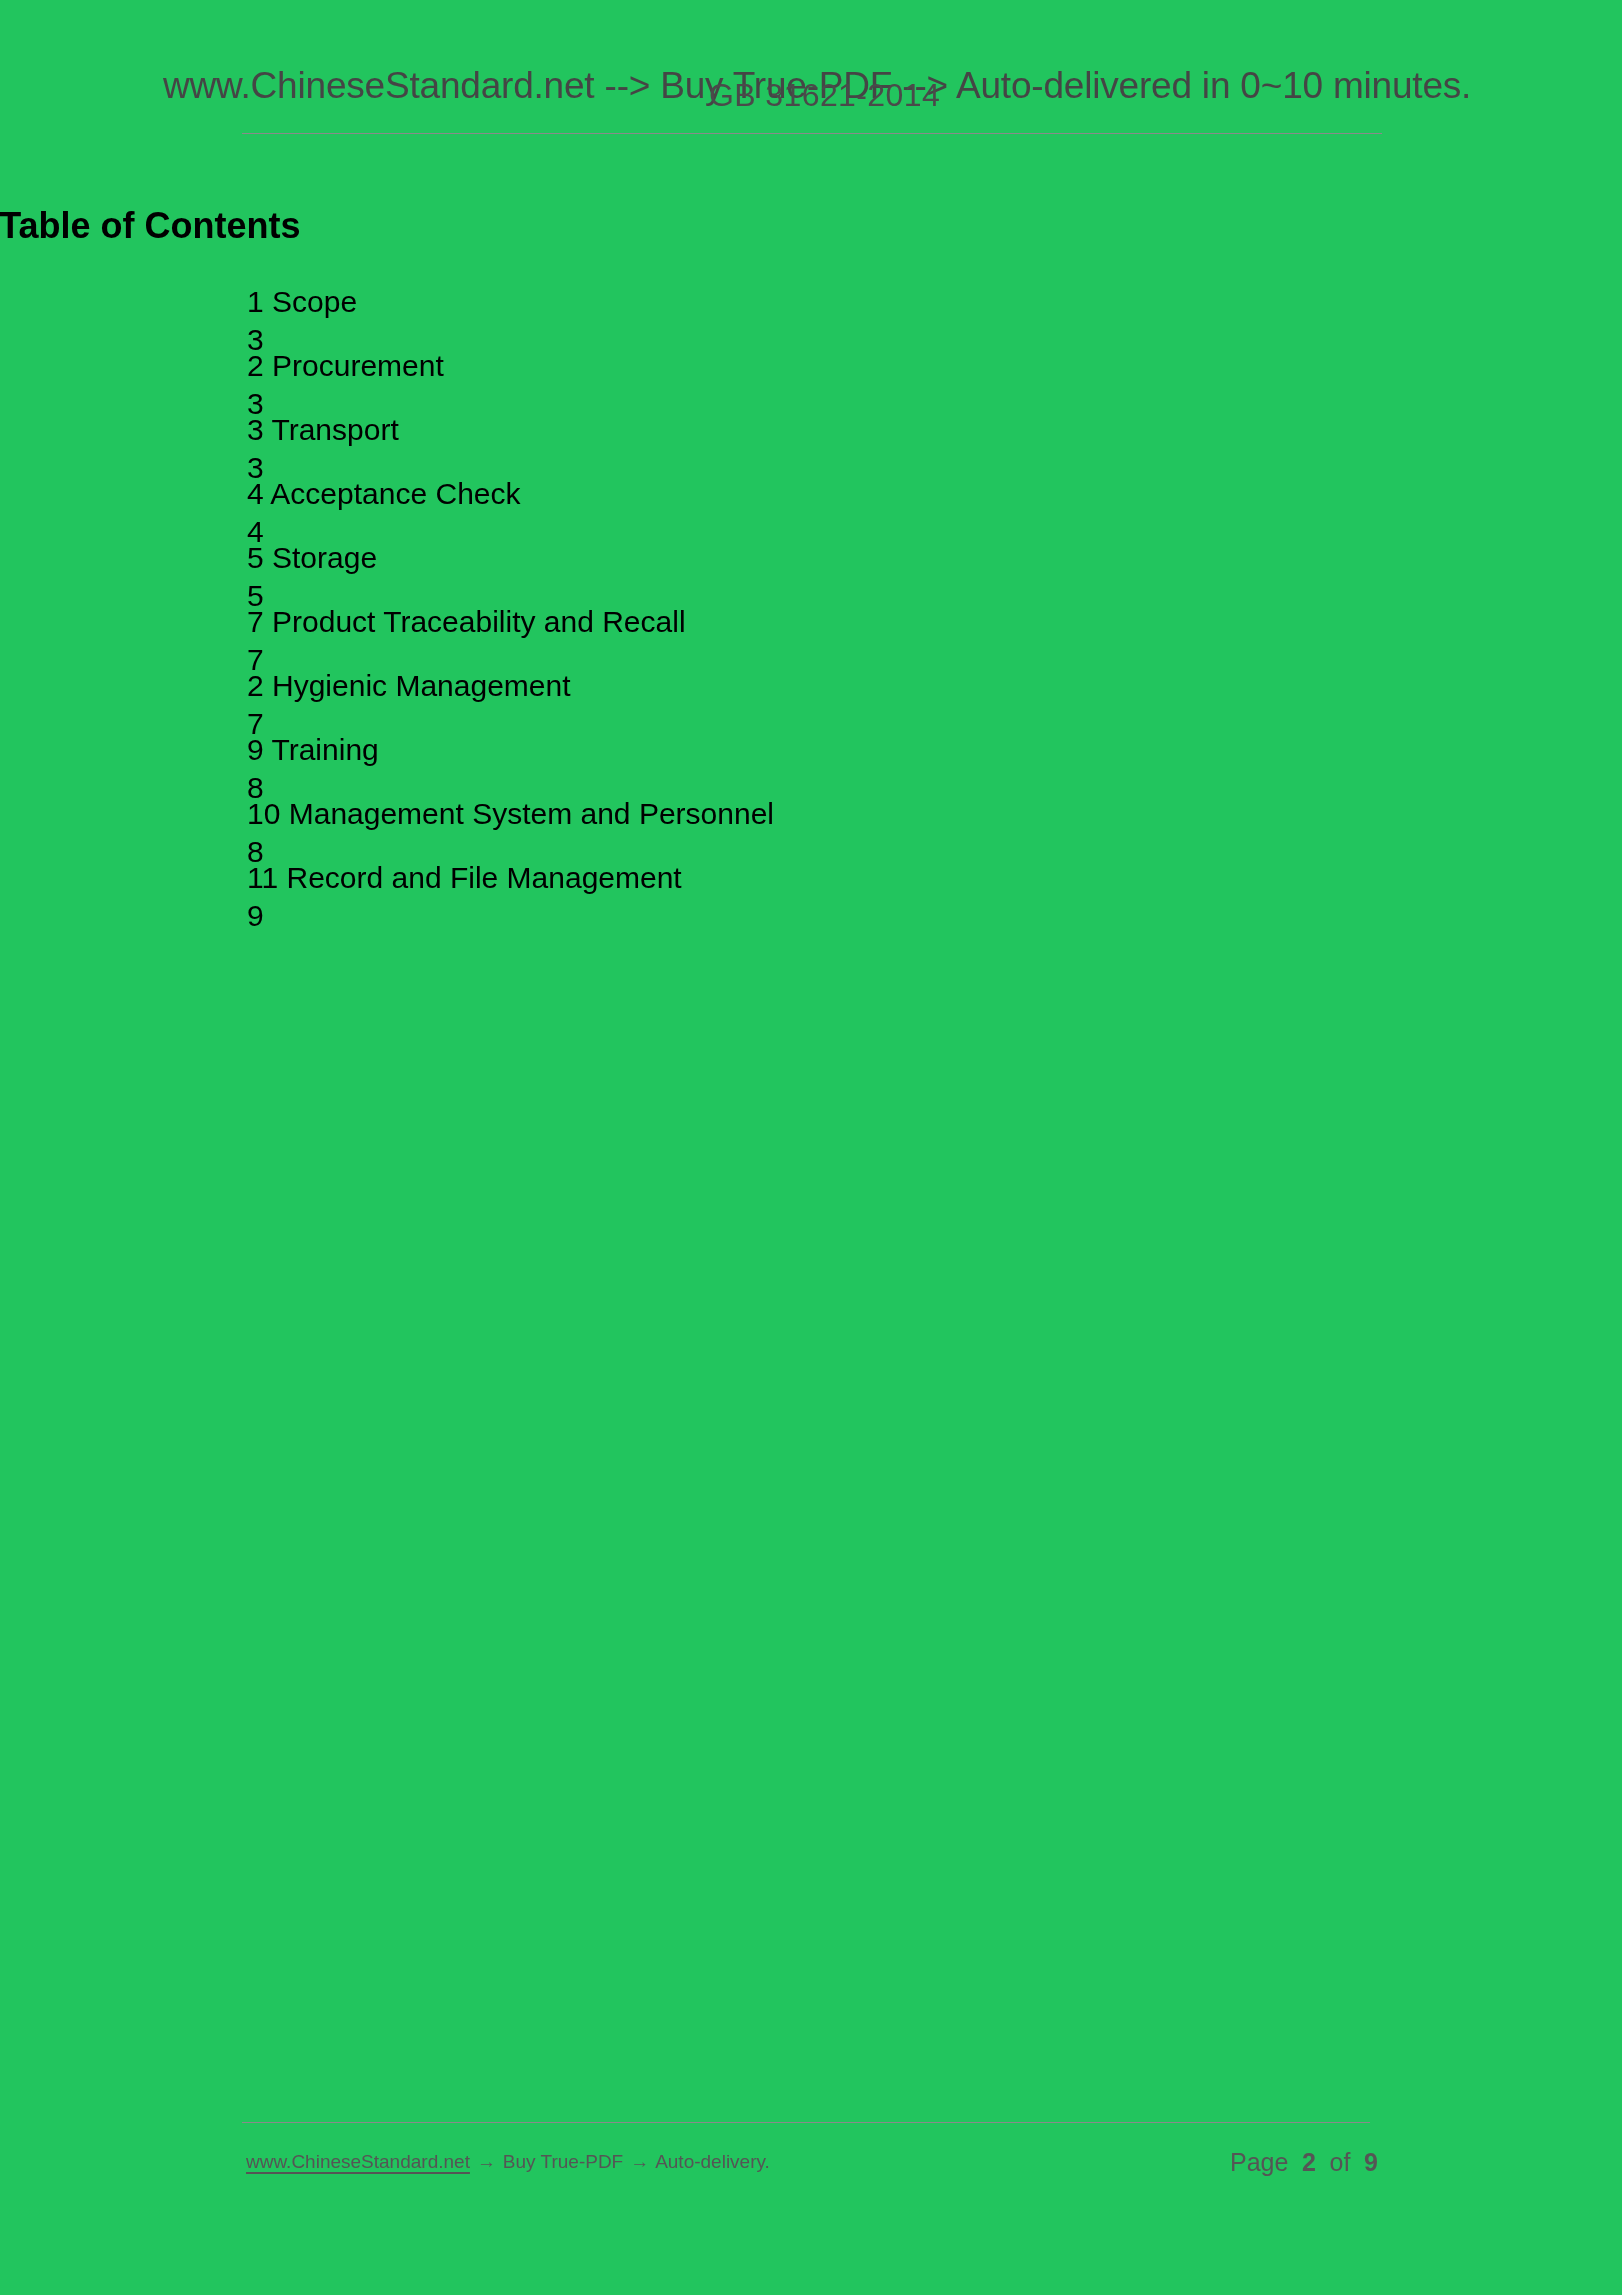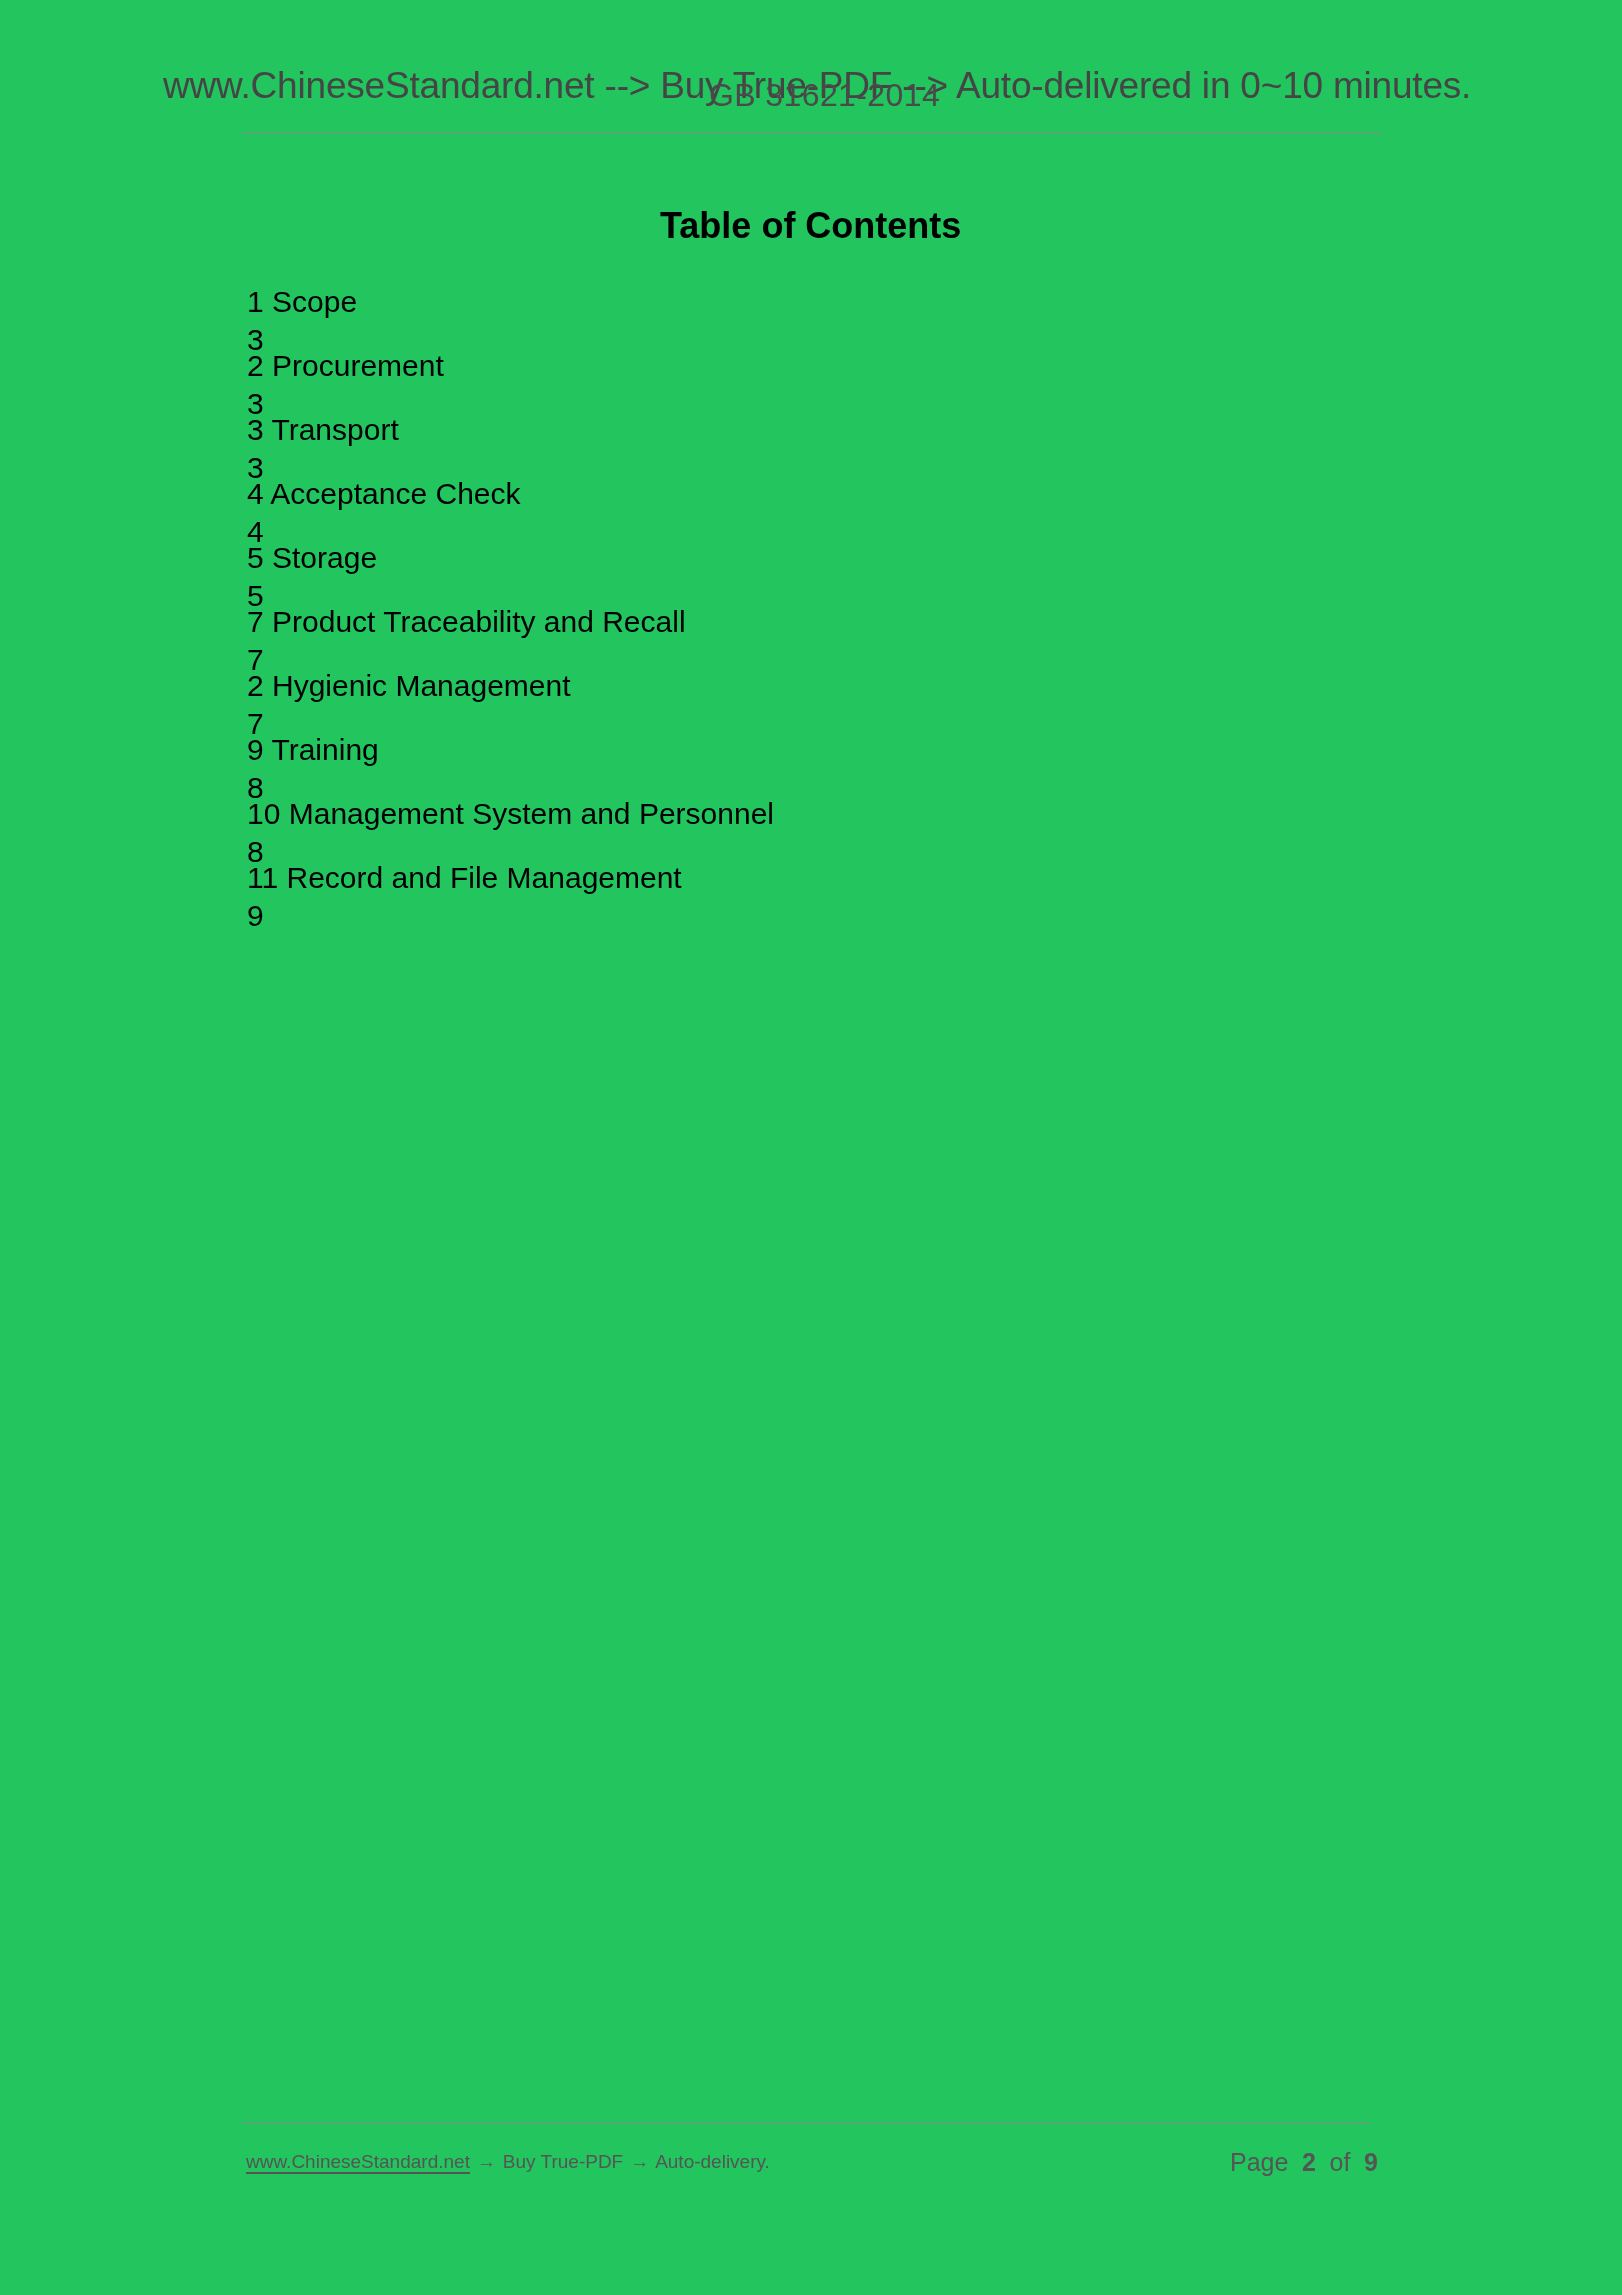"Table of Contents" .toc-title { text-align: center -> left }
